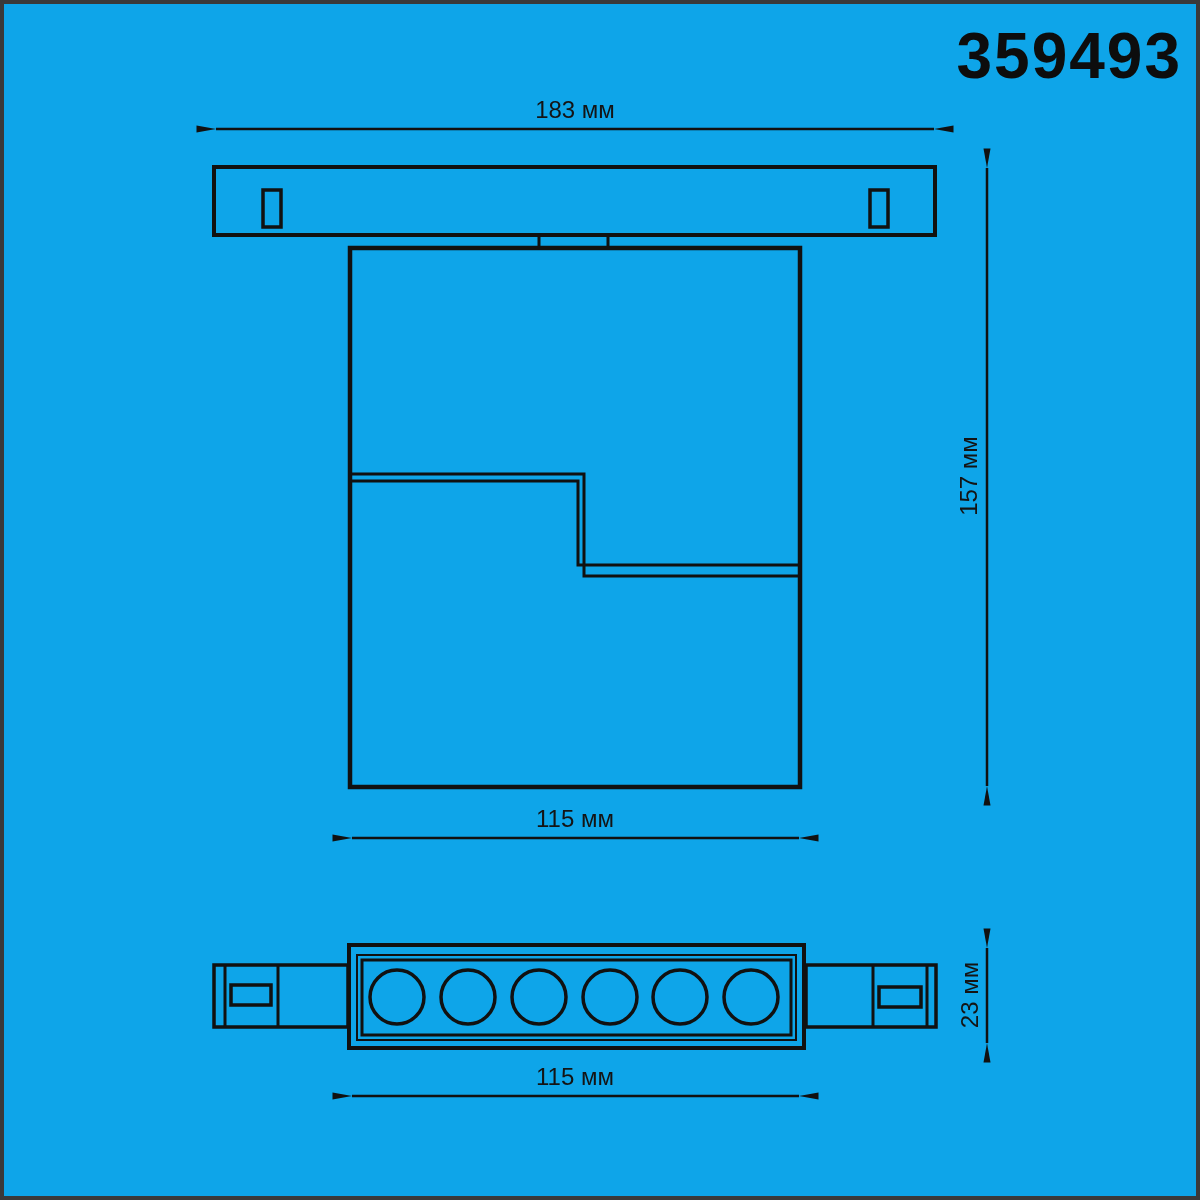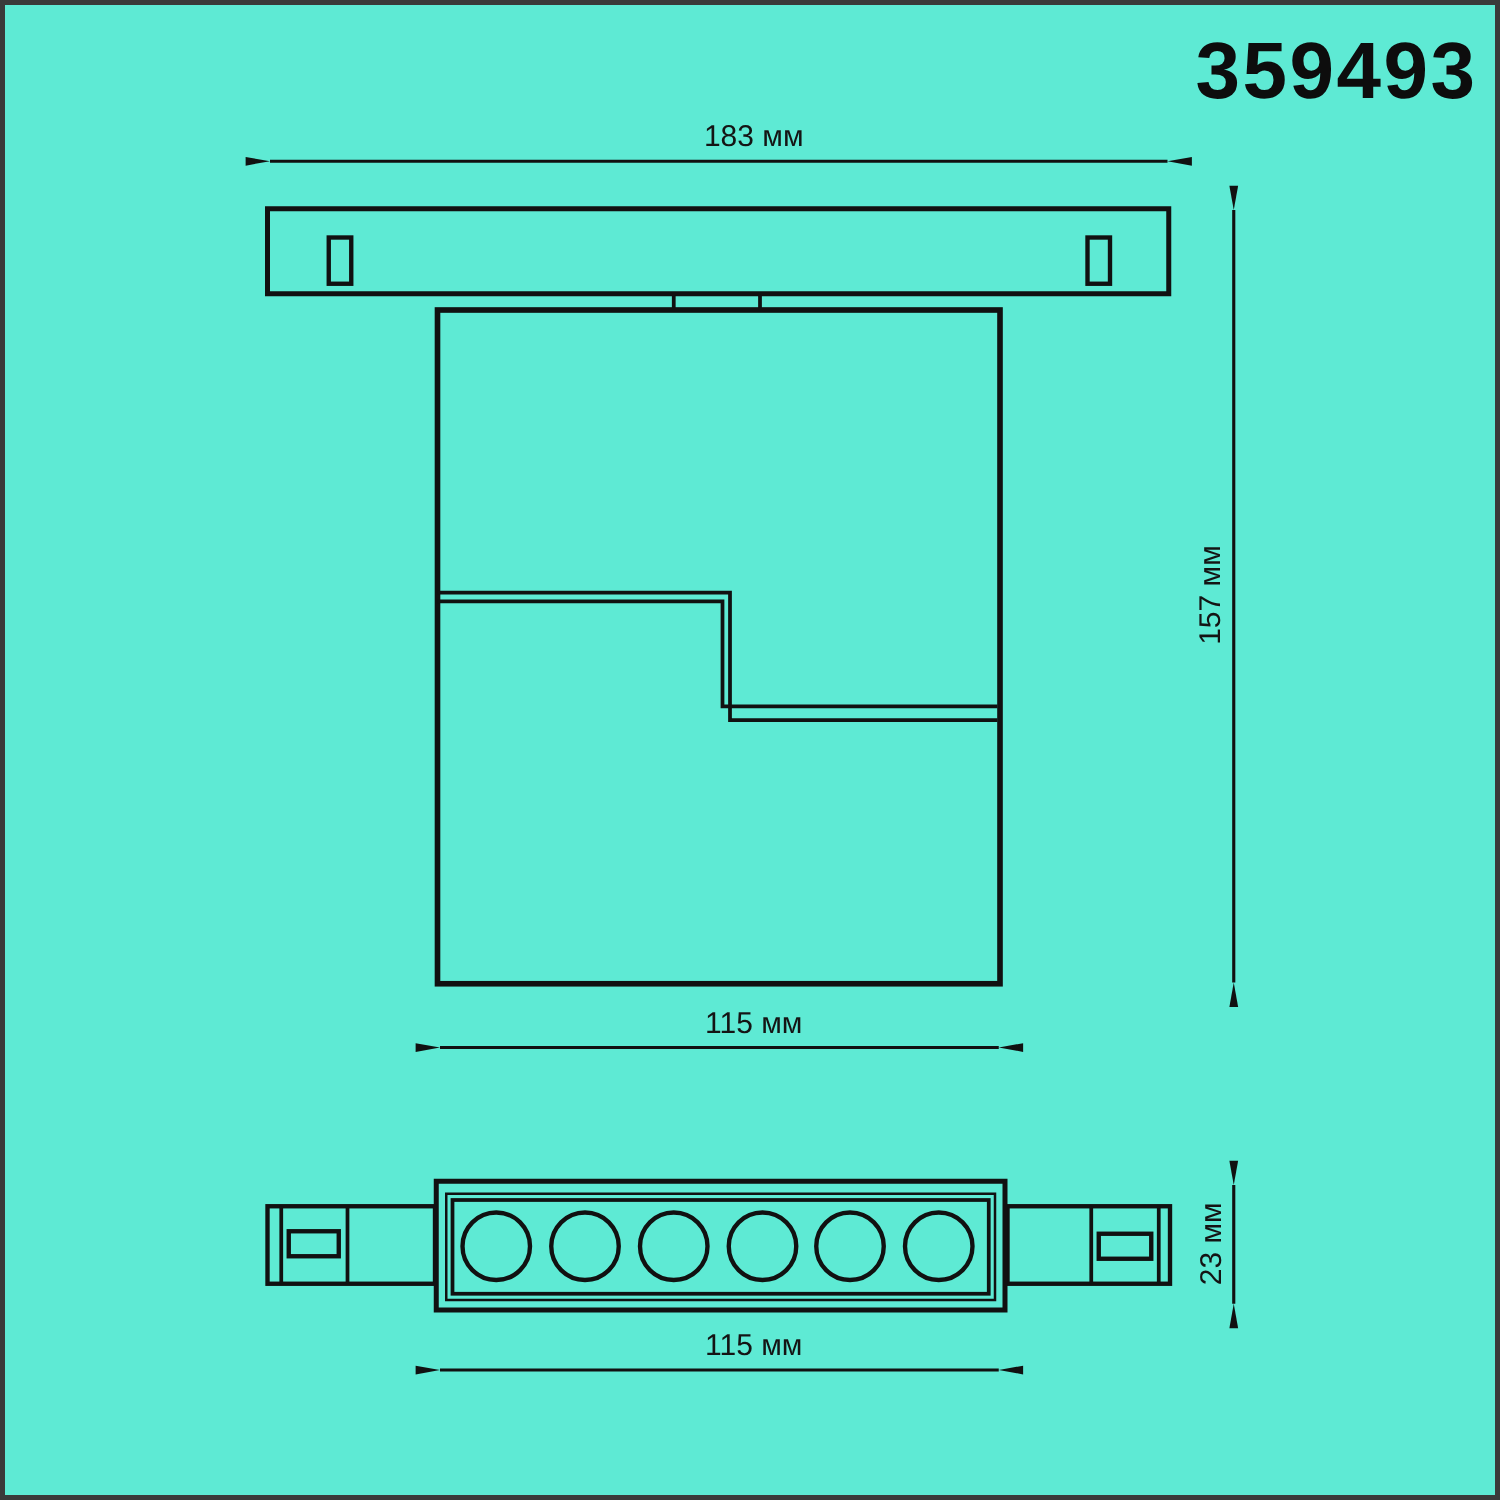"359493" .canvas { background: #5eead4 -> #0ea5e9 }
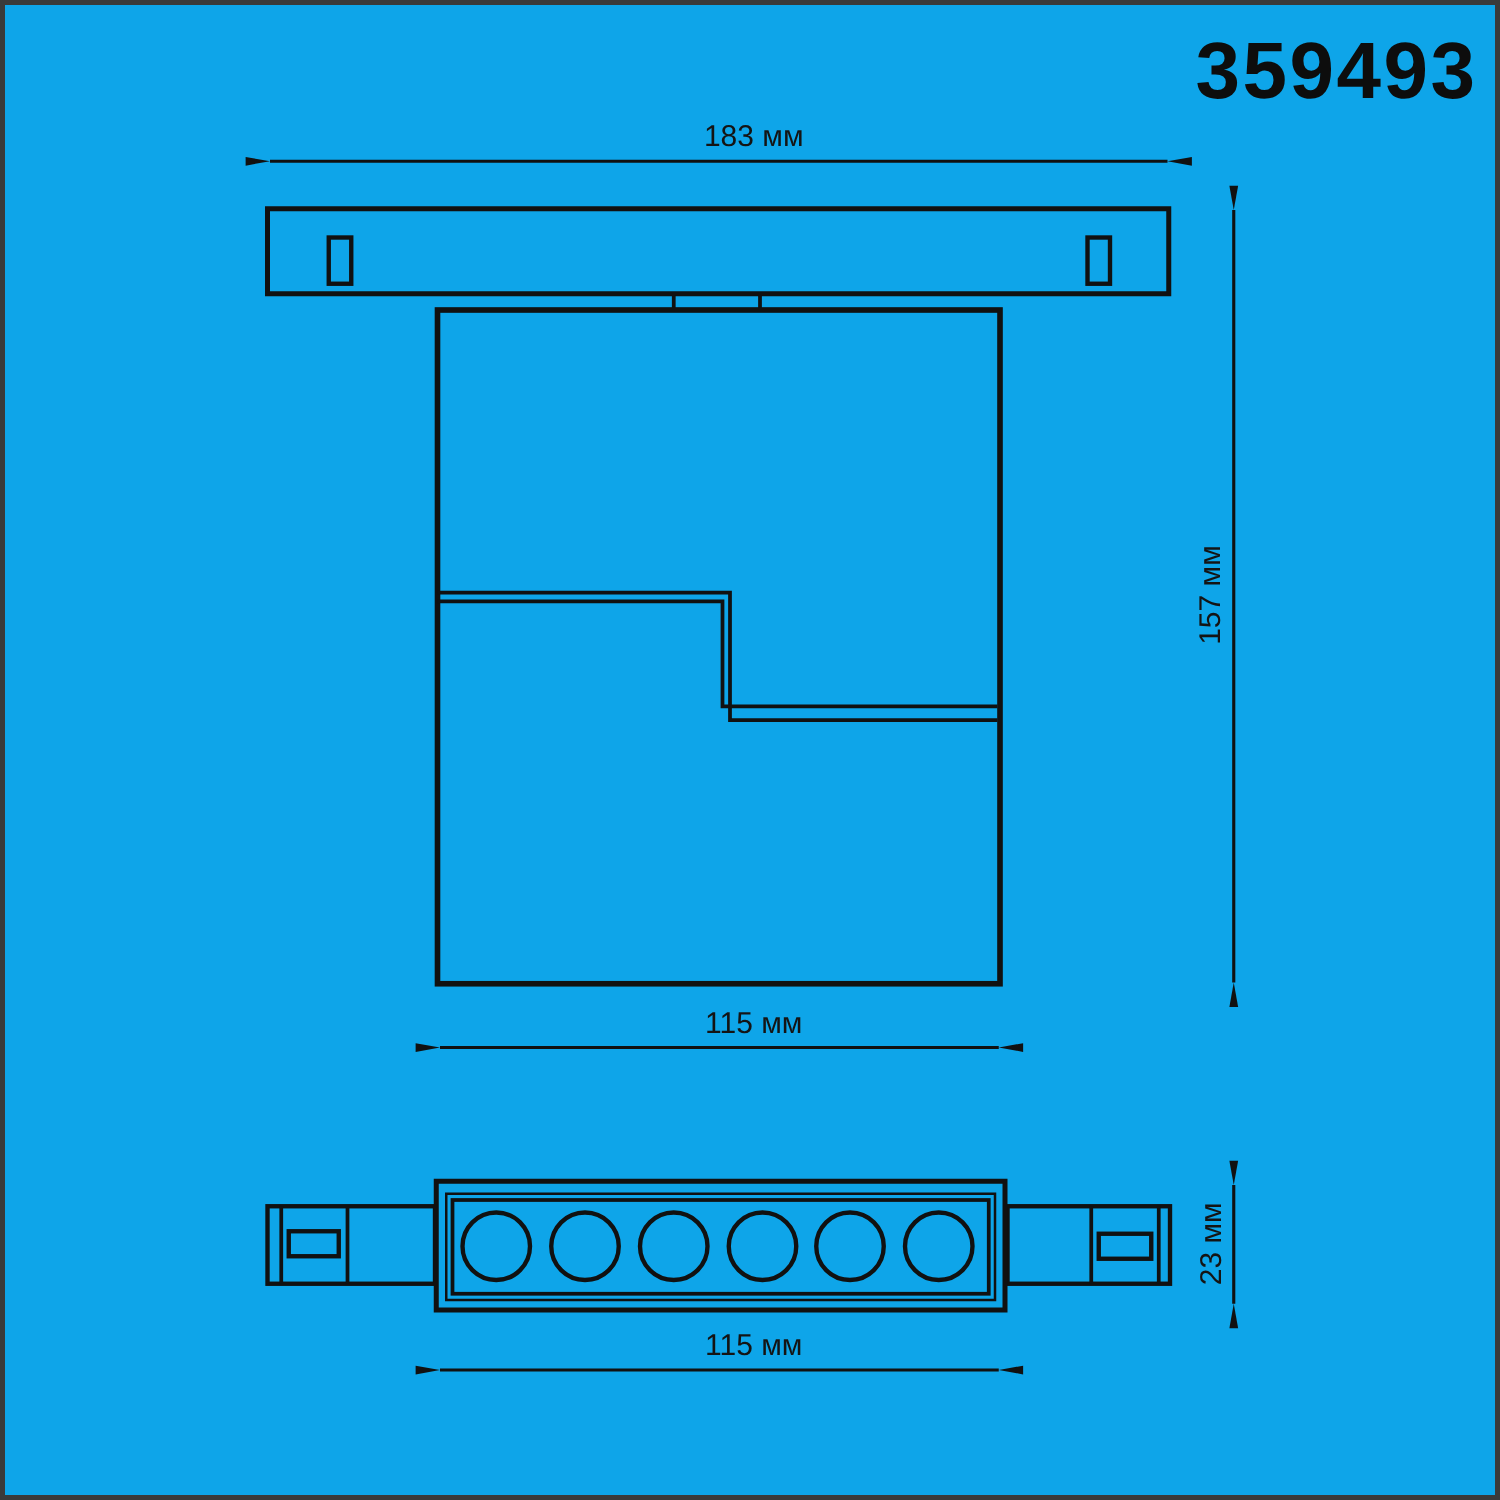"183 мм" .dim-label.h { margin-left: 28px -> none }
